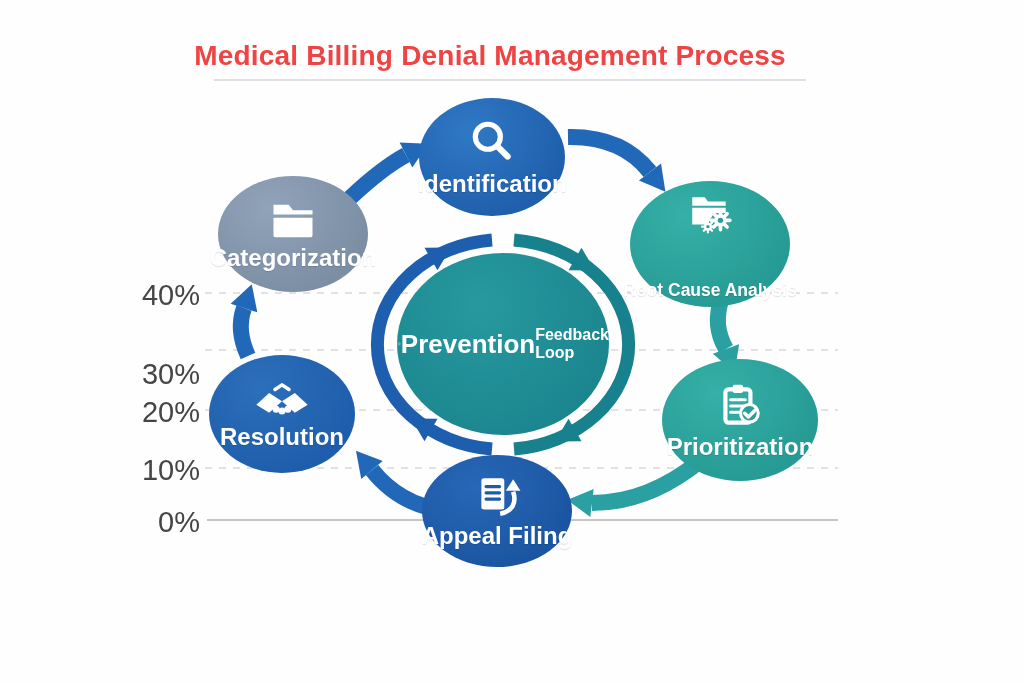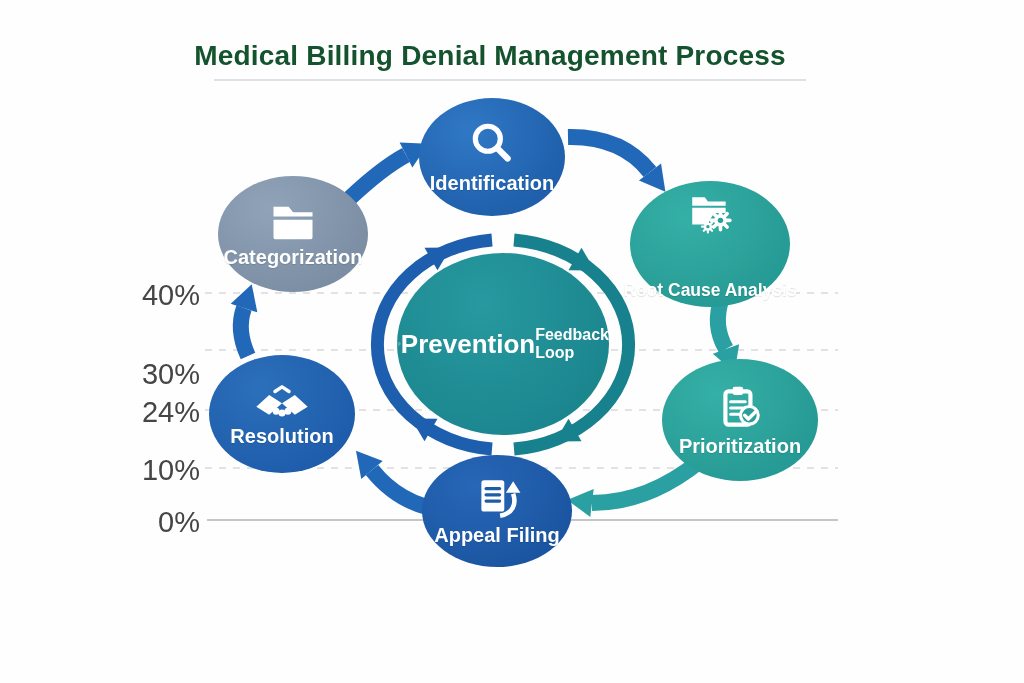"Medical Billing Denial Management" #title { color: #14532d -> #ef4444 }
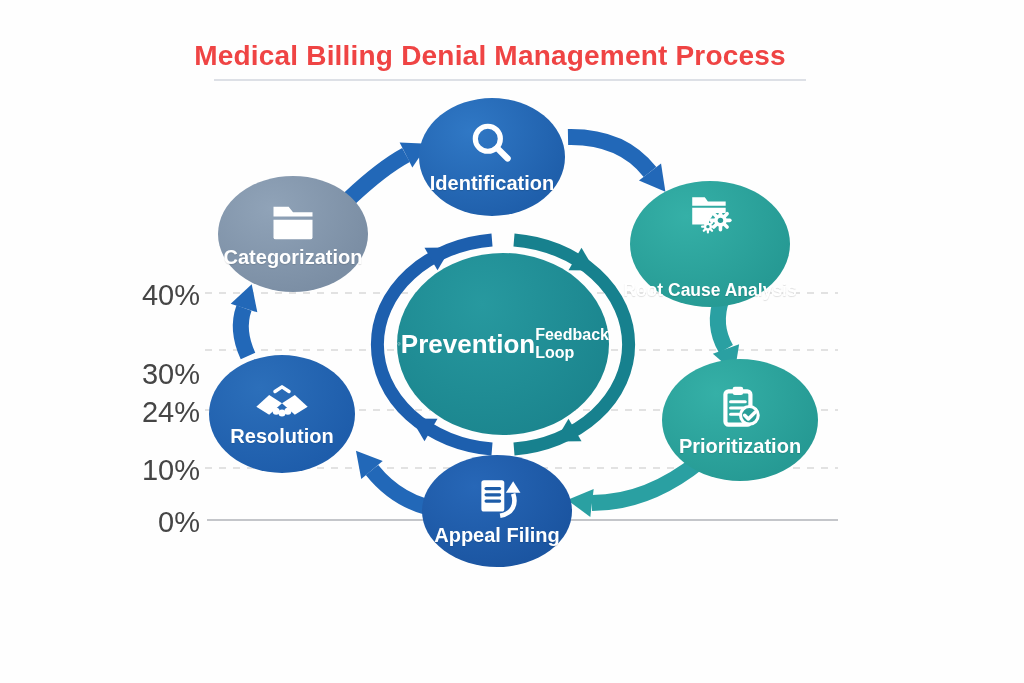"Identification" .node-label { font-size: 20px -> 24px }
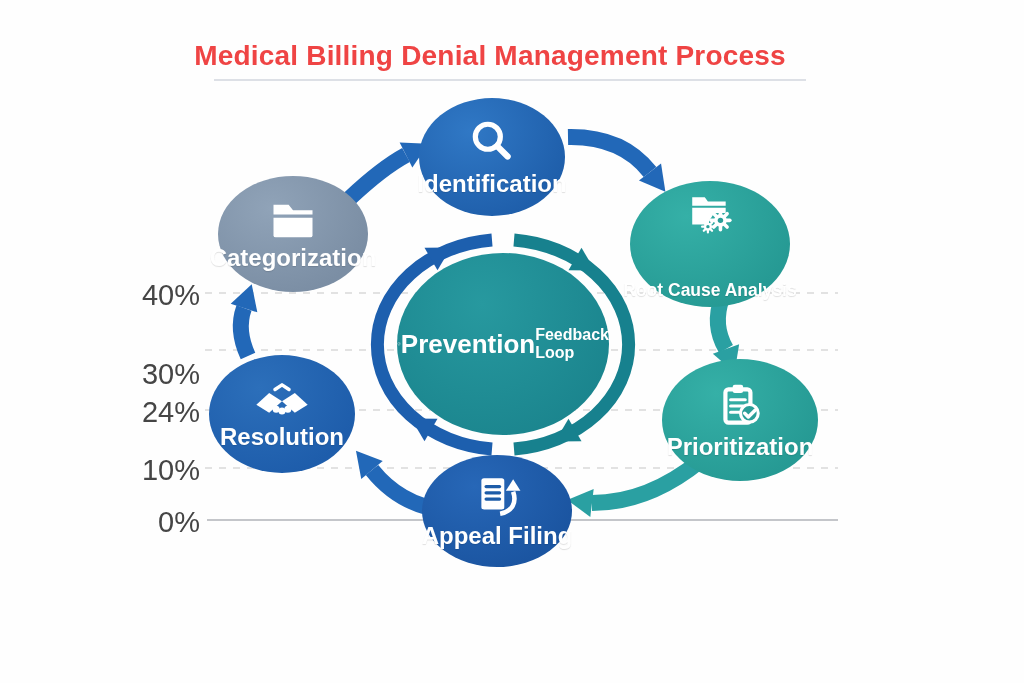"24%" div.tick { text: 24% -> 20% }
